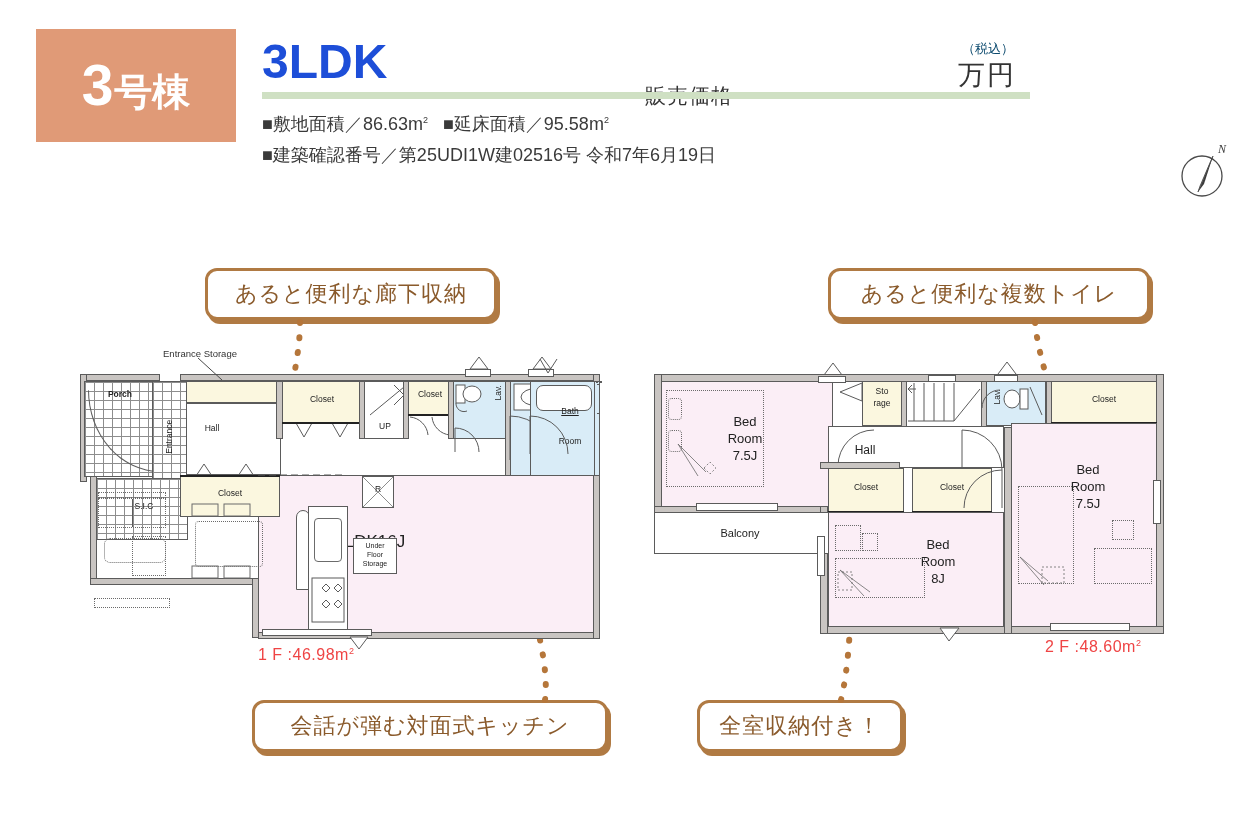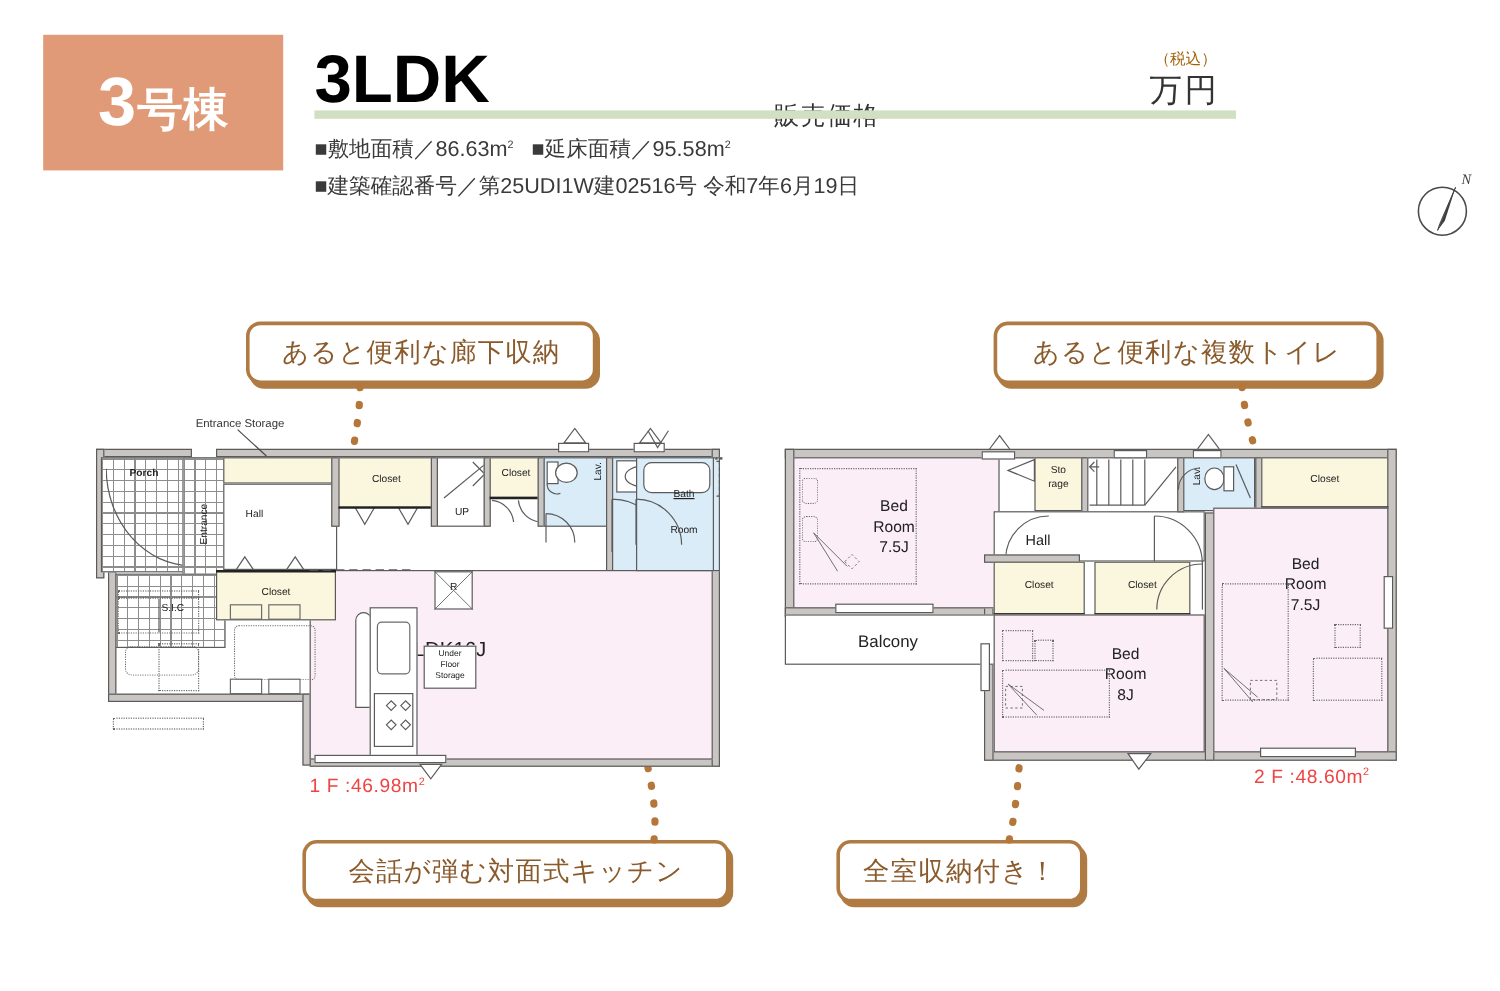"3LDK" #plan-type { color: #000000 -> #1d4ed8; font-size: 56px -> 48px }
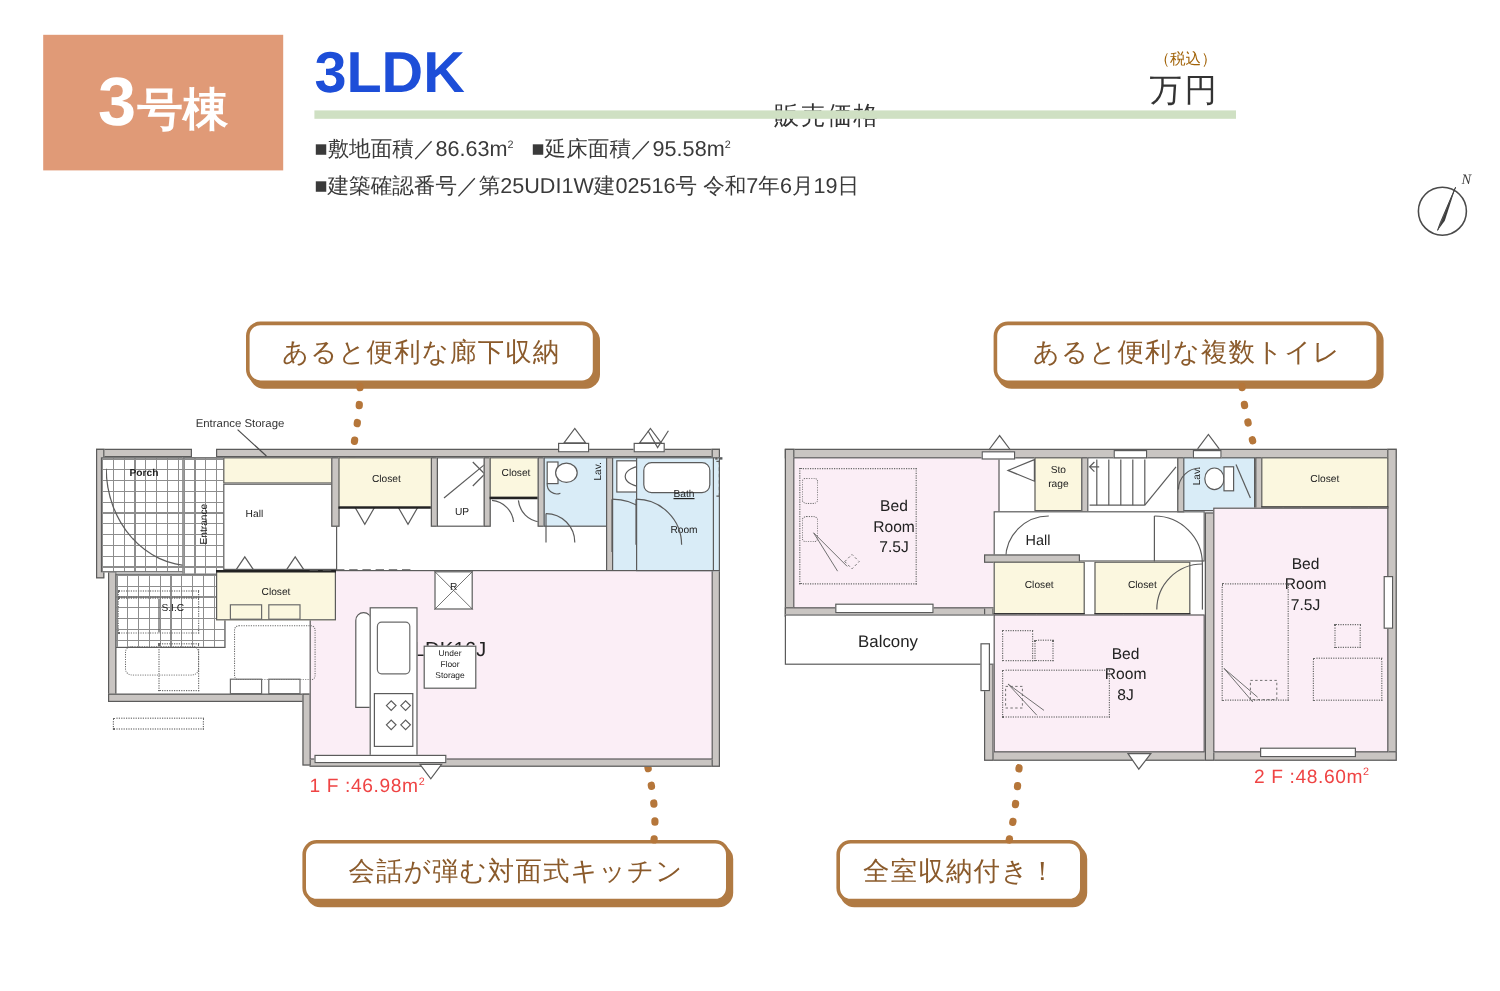"（税込）" #tax-note { color: #a16207 -> #0c4a6e }
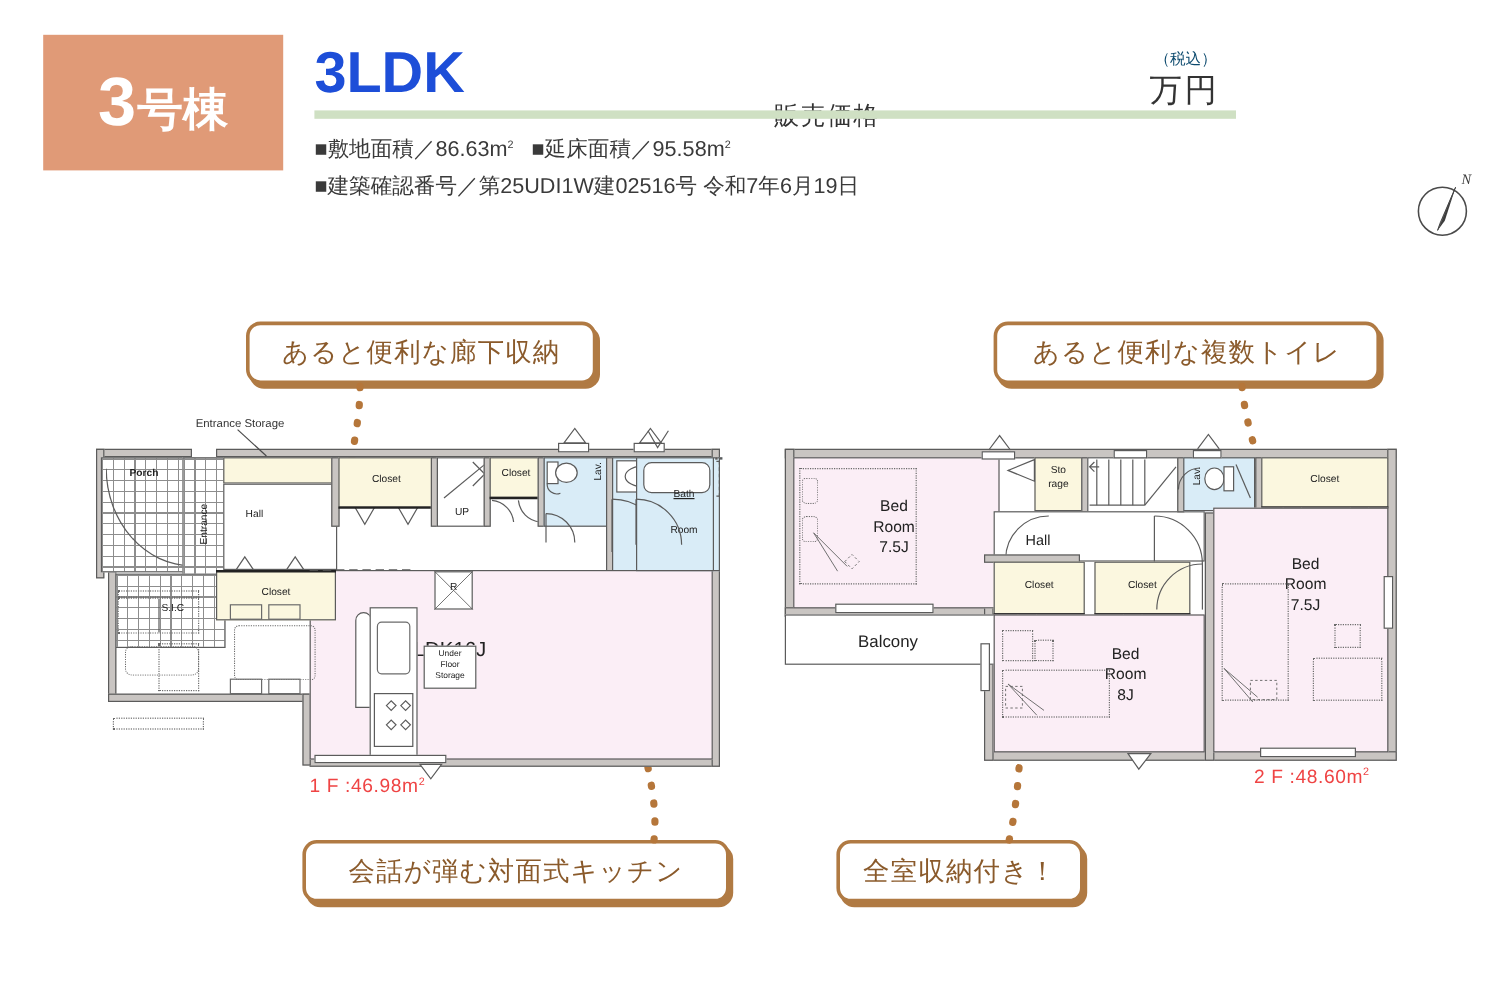"Balcony" div.lbl { font-size: 14px -> 11px }
